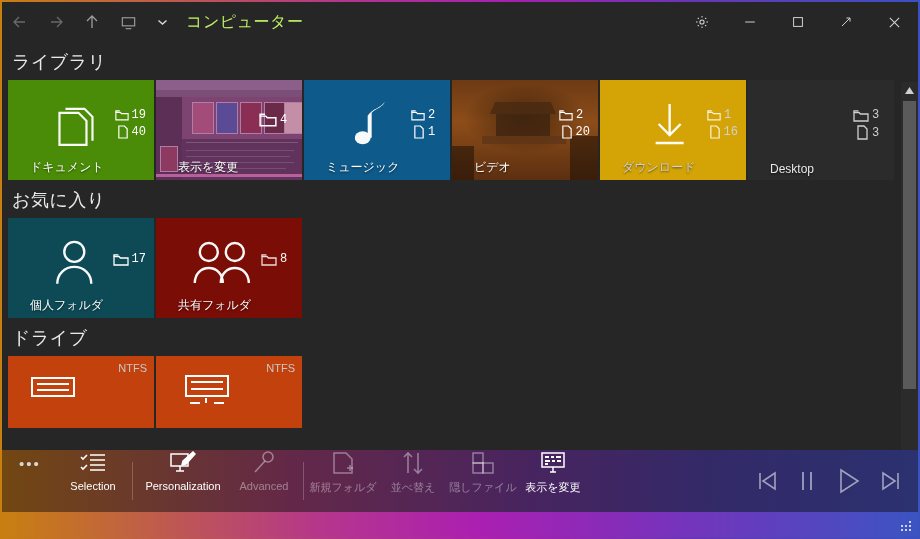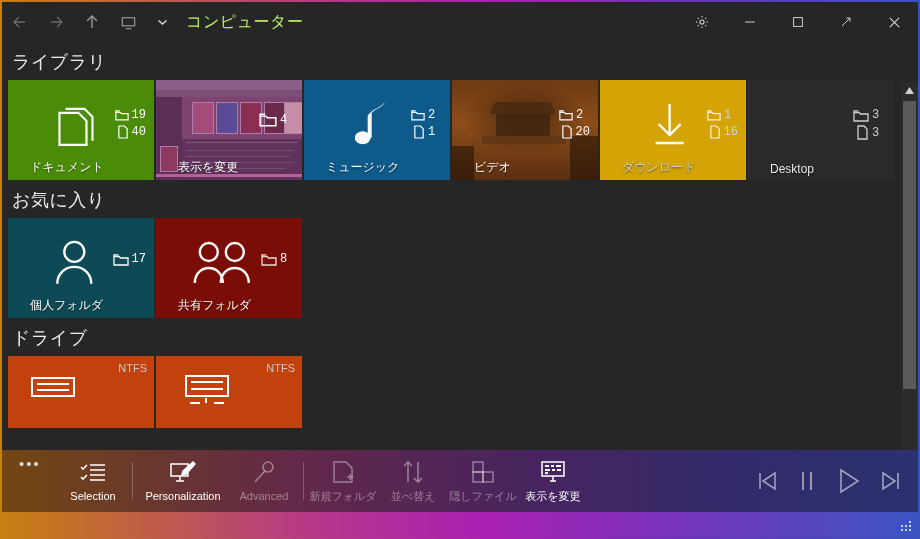"Selection" .tb-item { justify-content: center -> none }
